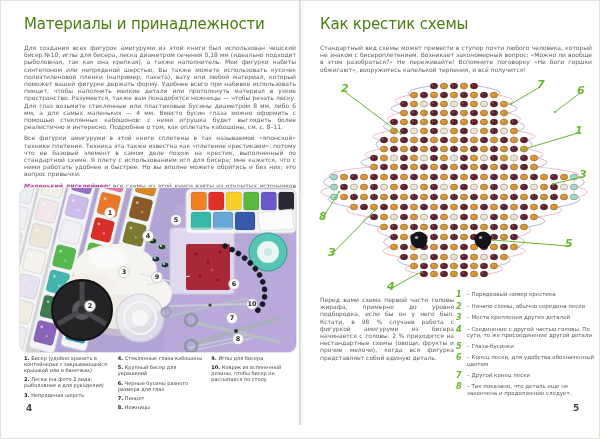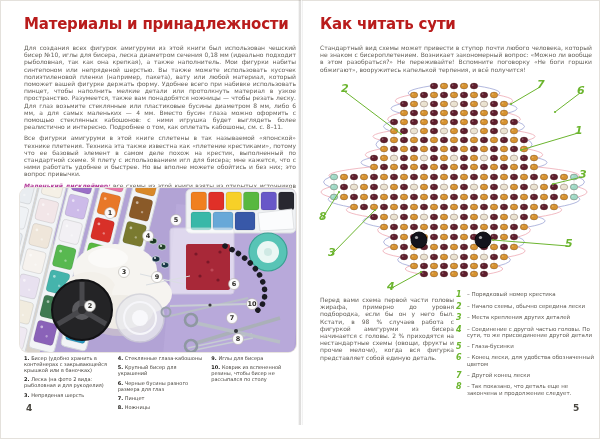"Материалы и принадлежности" h1.ptitle { color: #b91c1c -> #4d7c0f; font-weight: bold -> normal }
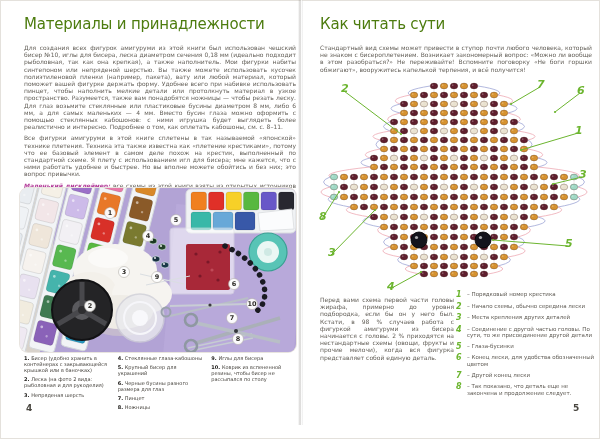"Как читать сути" h1.ptitle { text: читать сути -> крестик схемы }
